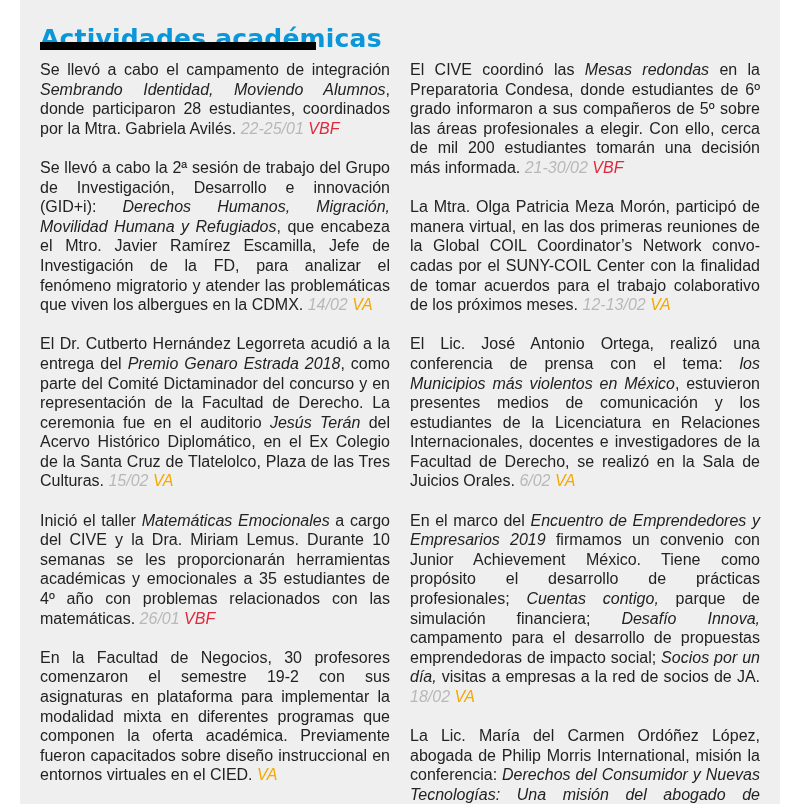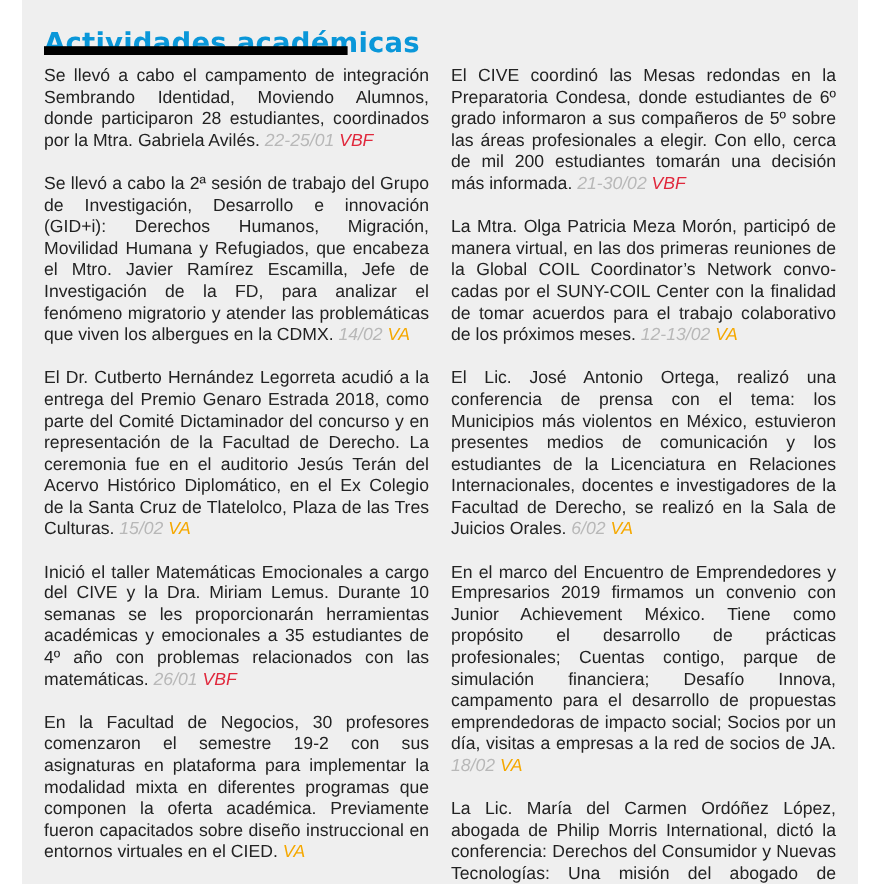"Mesas redondas" .r-italic { font-style: none -> italic }
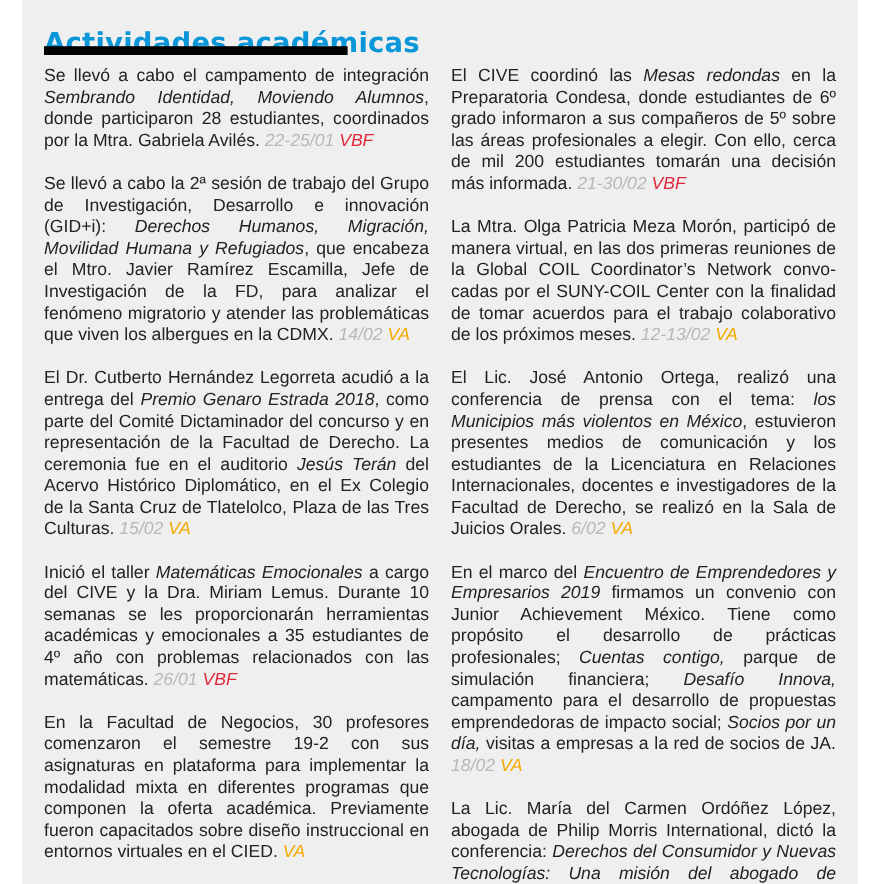"La Lic. María del Carmen" span.r-normal { text: dictó -> misión }
